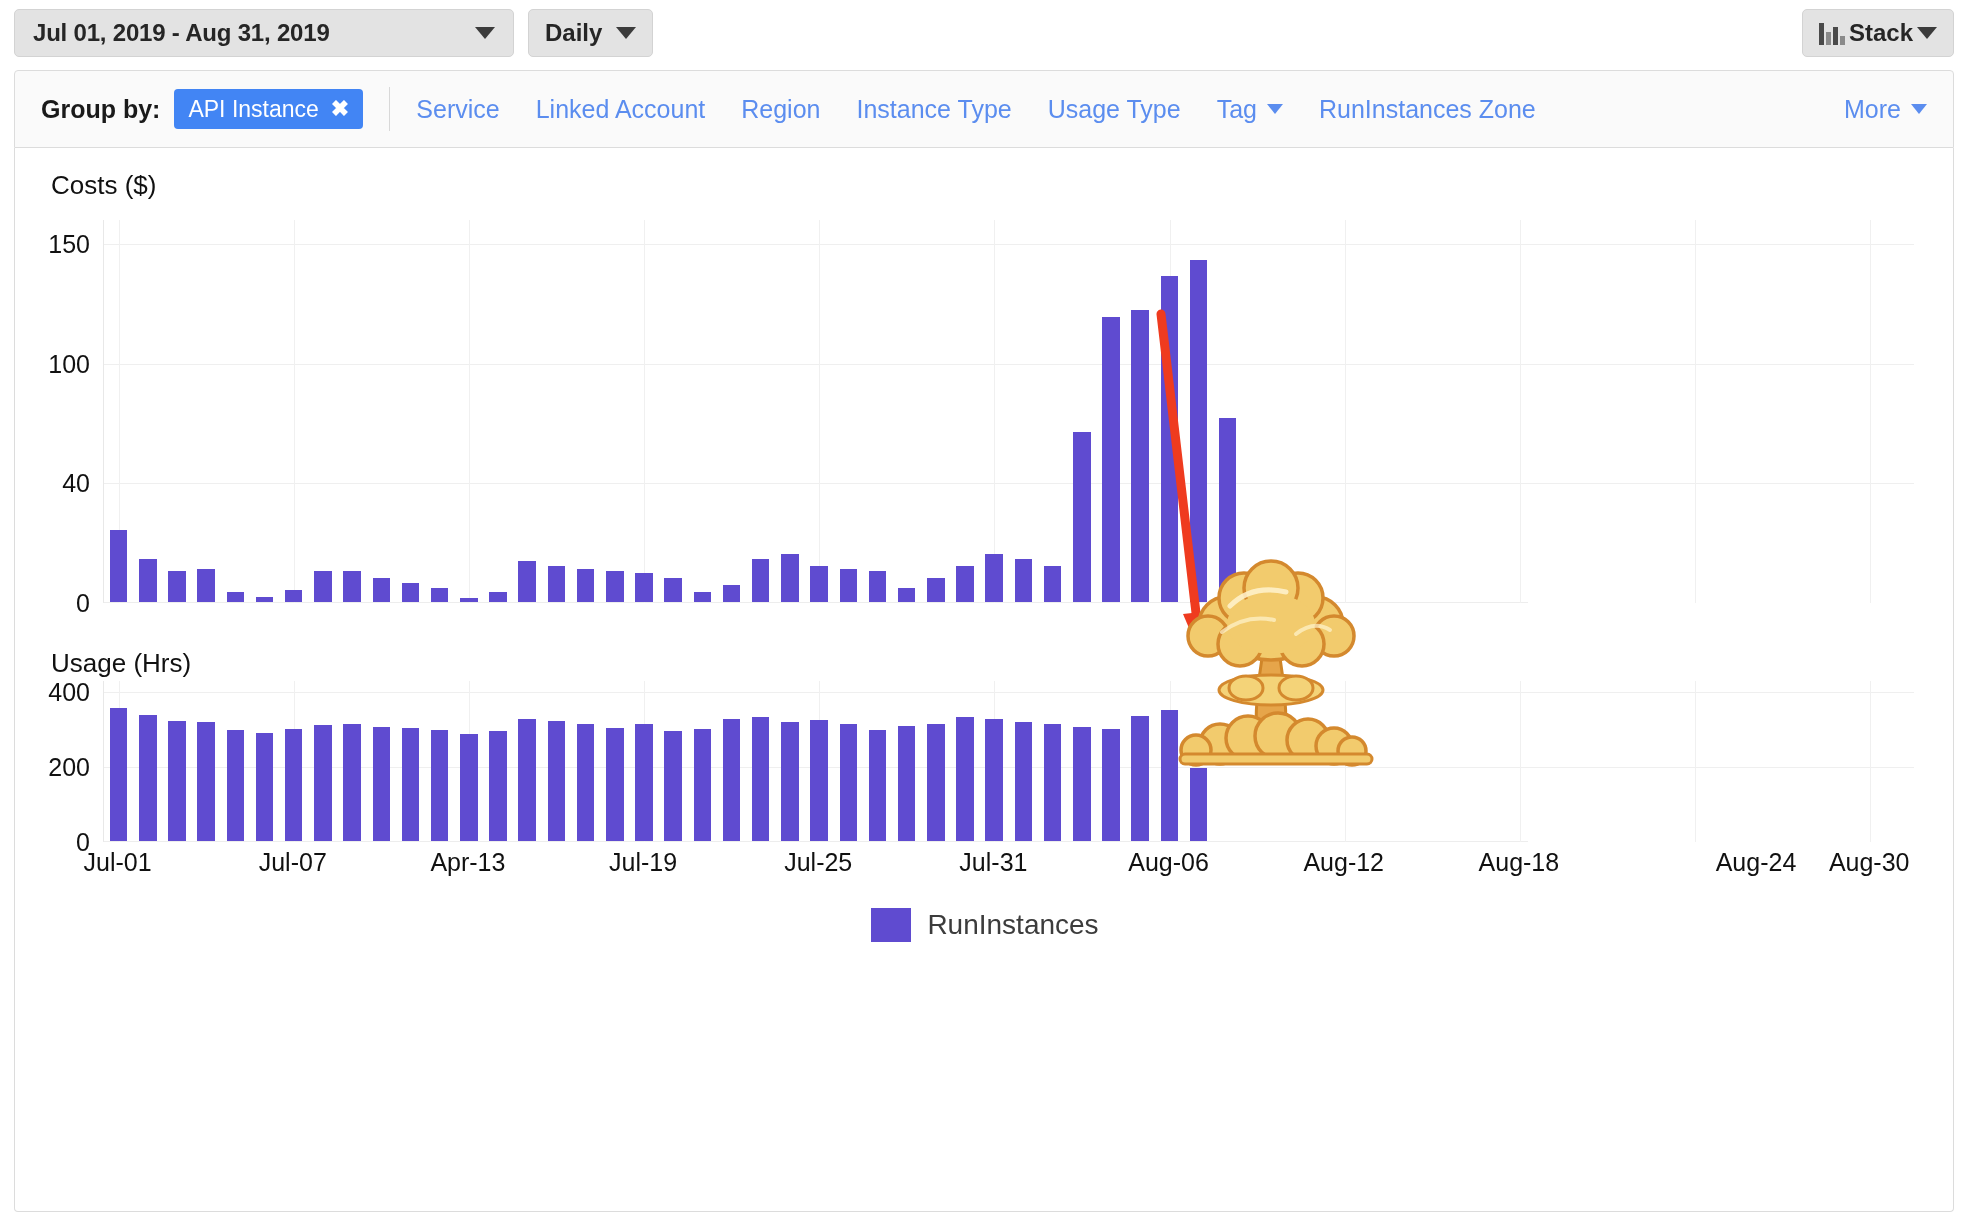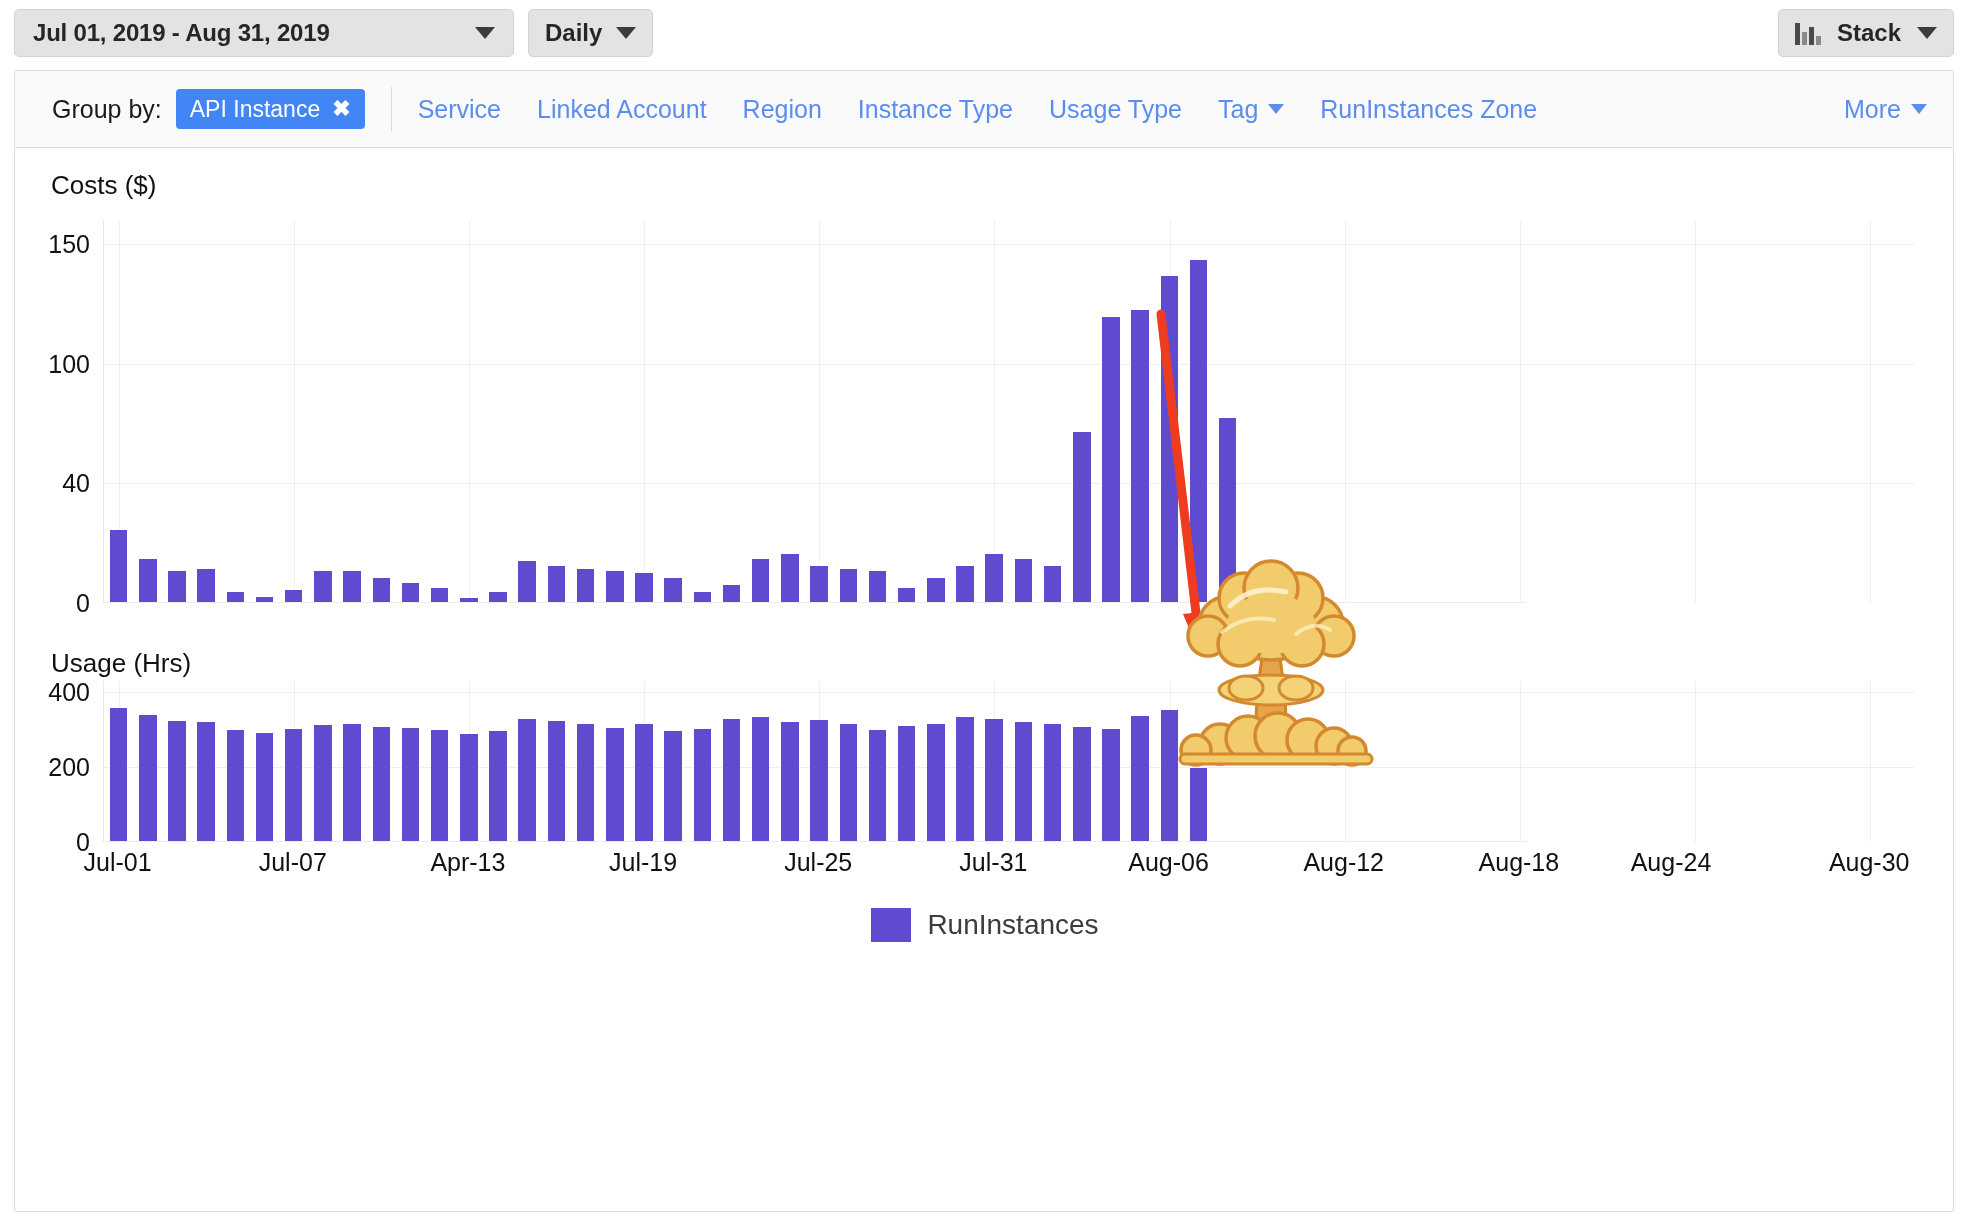"Stack" .btn-stack { gap: 16px -> 4px }
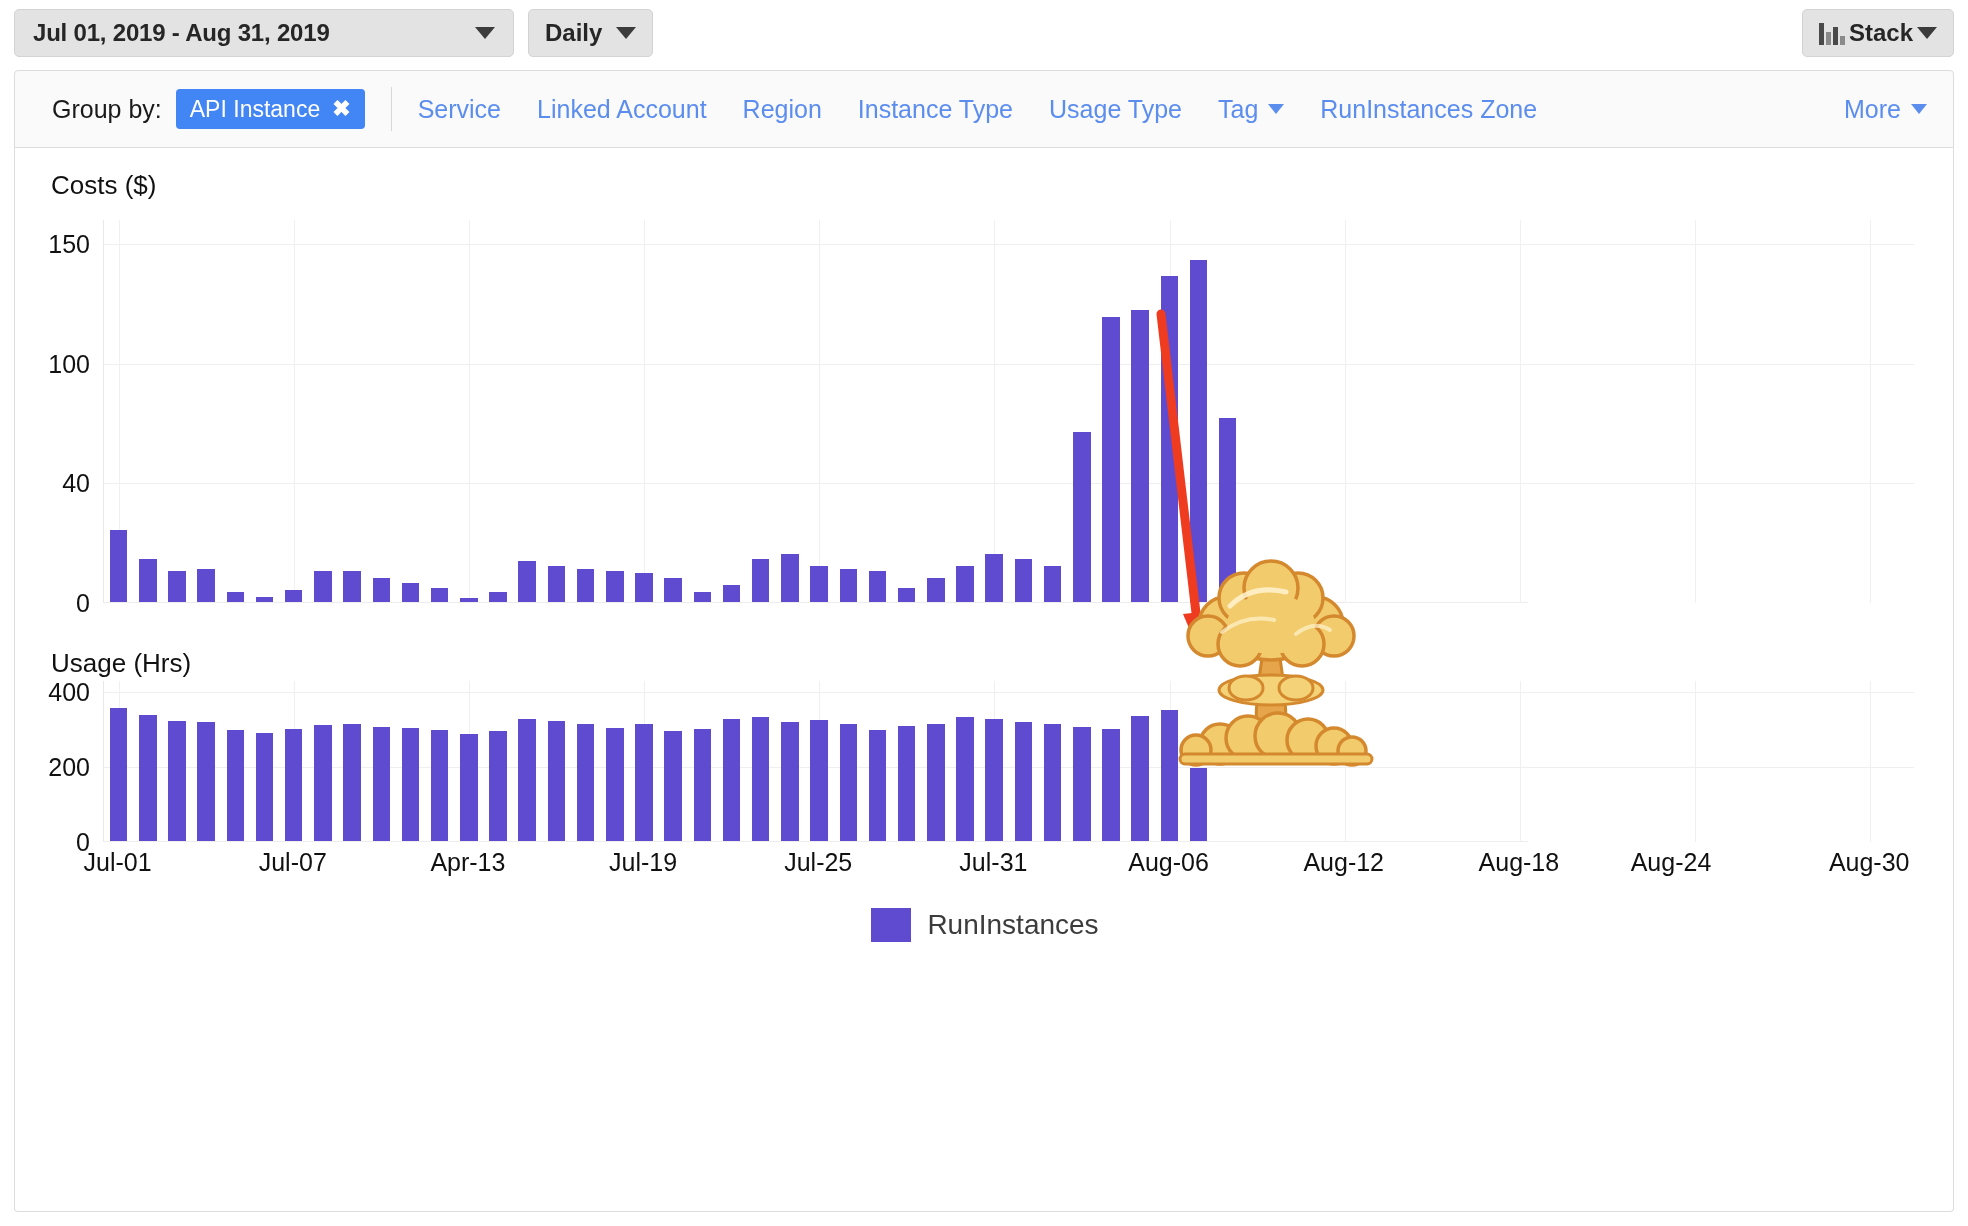"Group by:" .groupby-label { font-weight: normal -> bold; margin-left: 11px -> none }
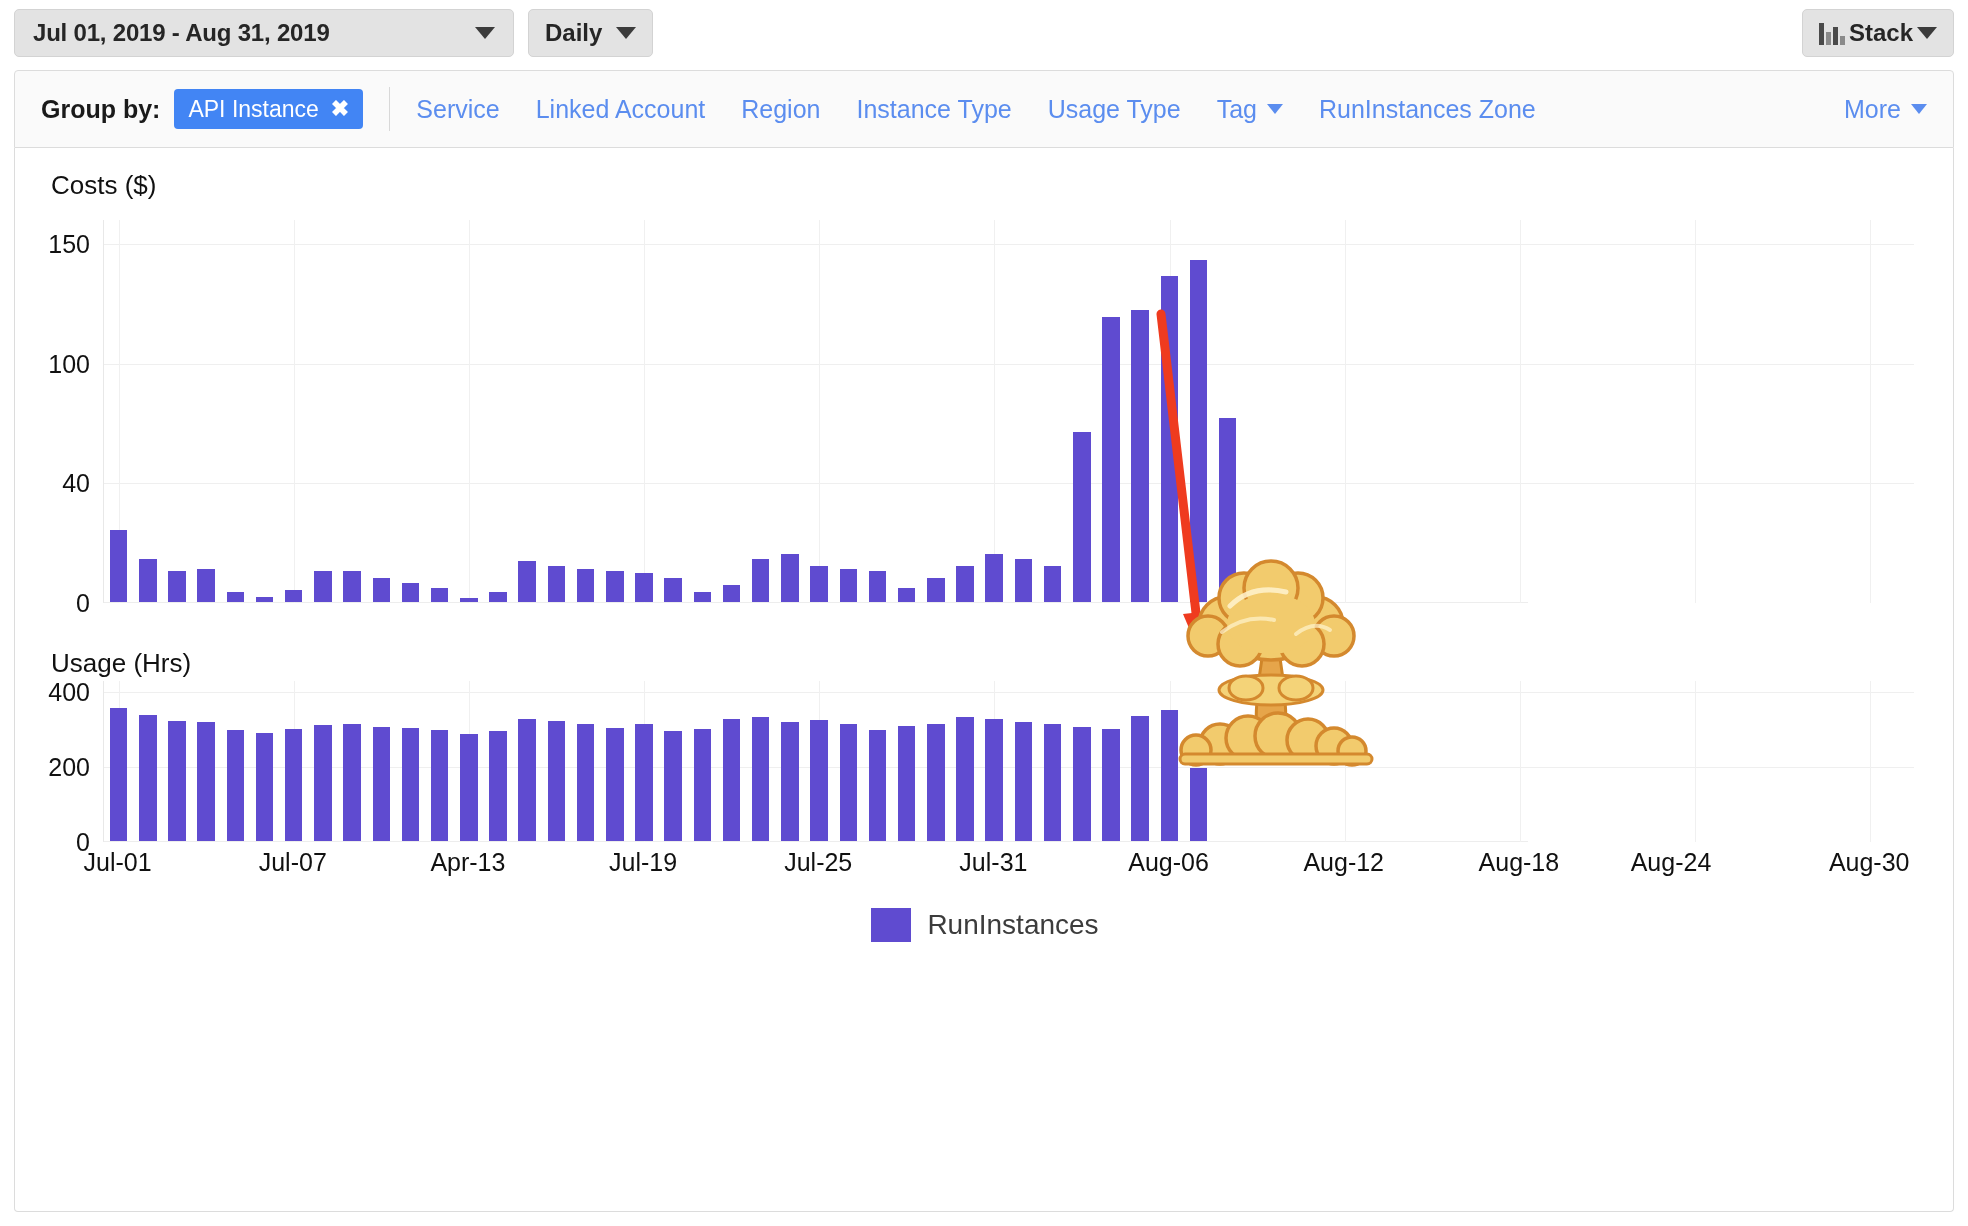"Aug-24" div.xtick { left: 1568px -> 1653px }
